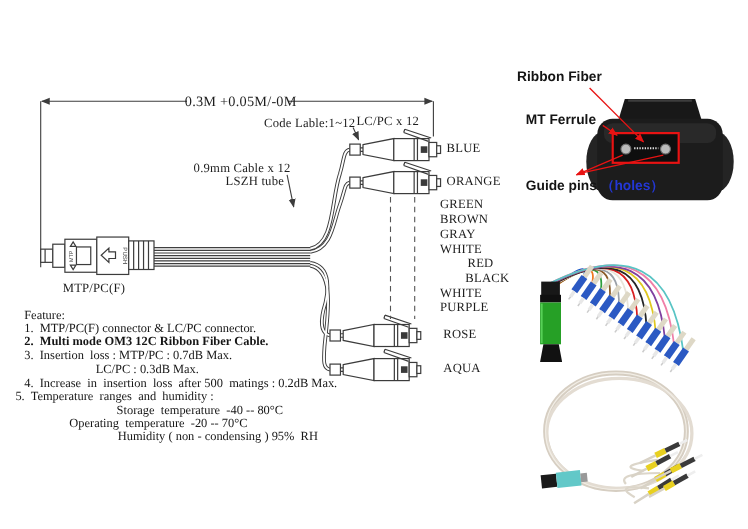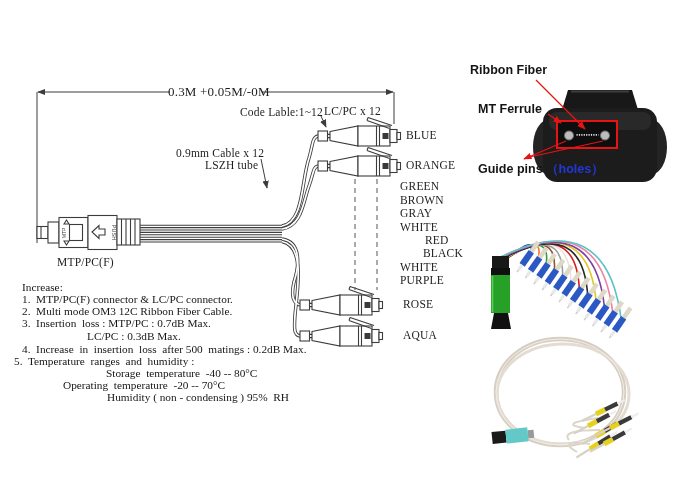"Increase:" div.feat { text: Increase -> Feature }
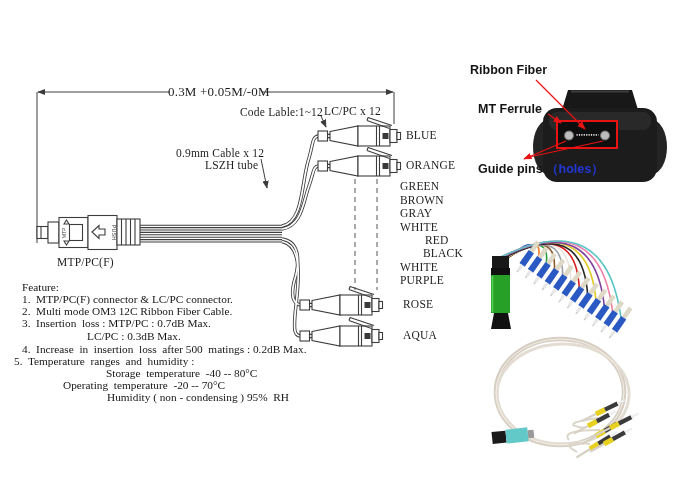"2. Multi mode OM3 12C" div.feat { font-weight: none -> bold }
